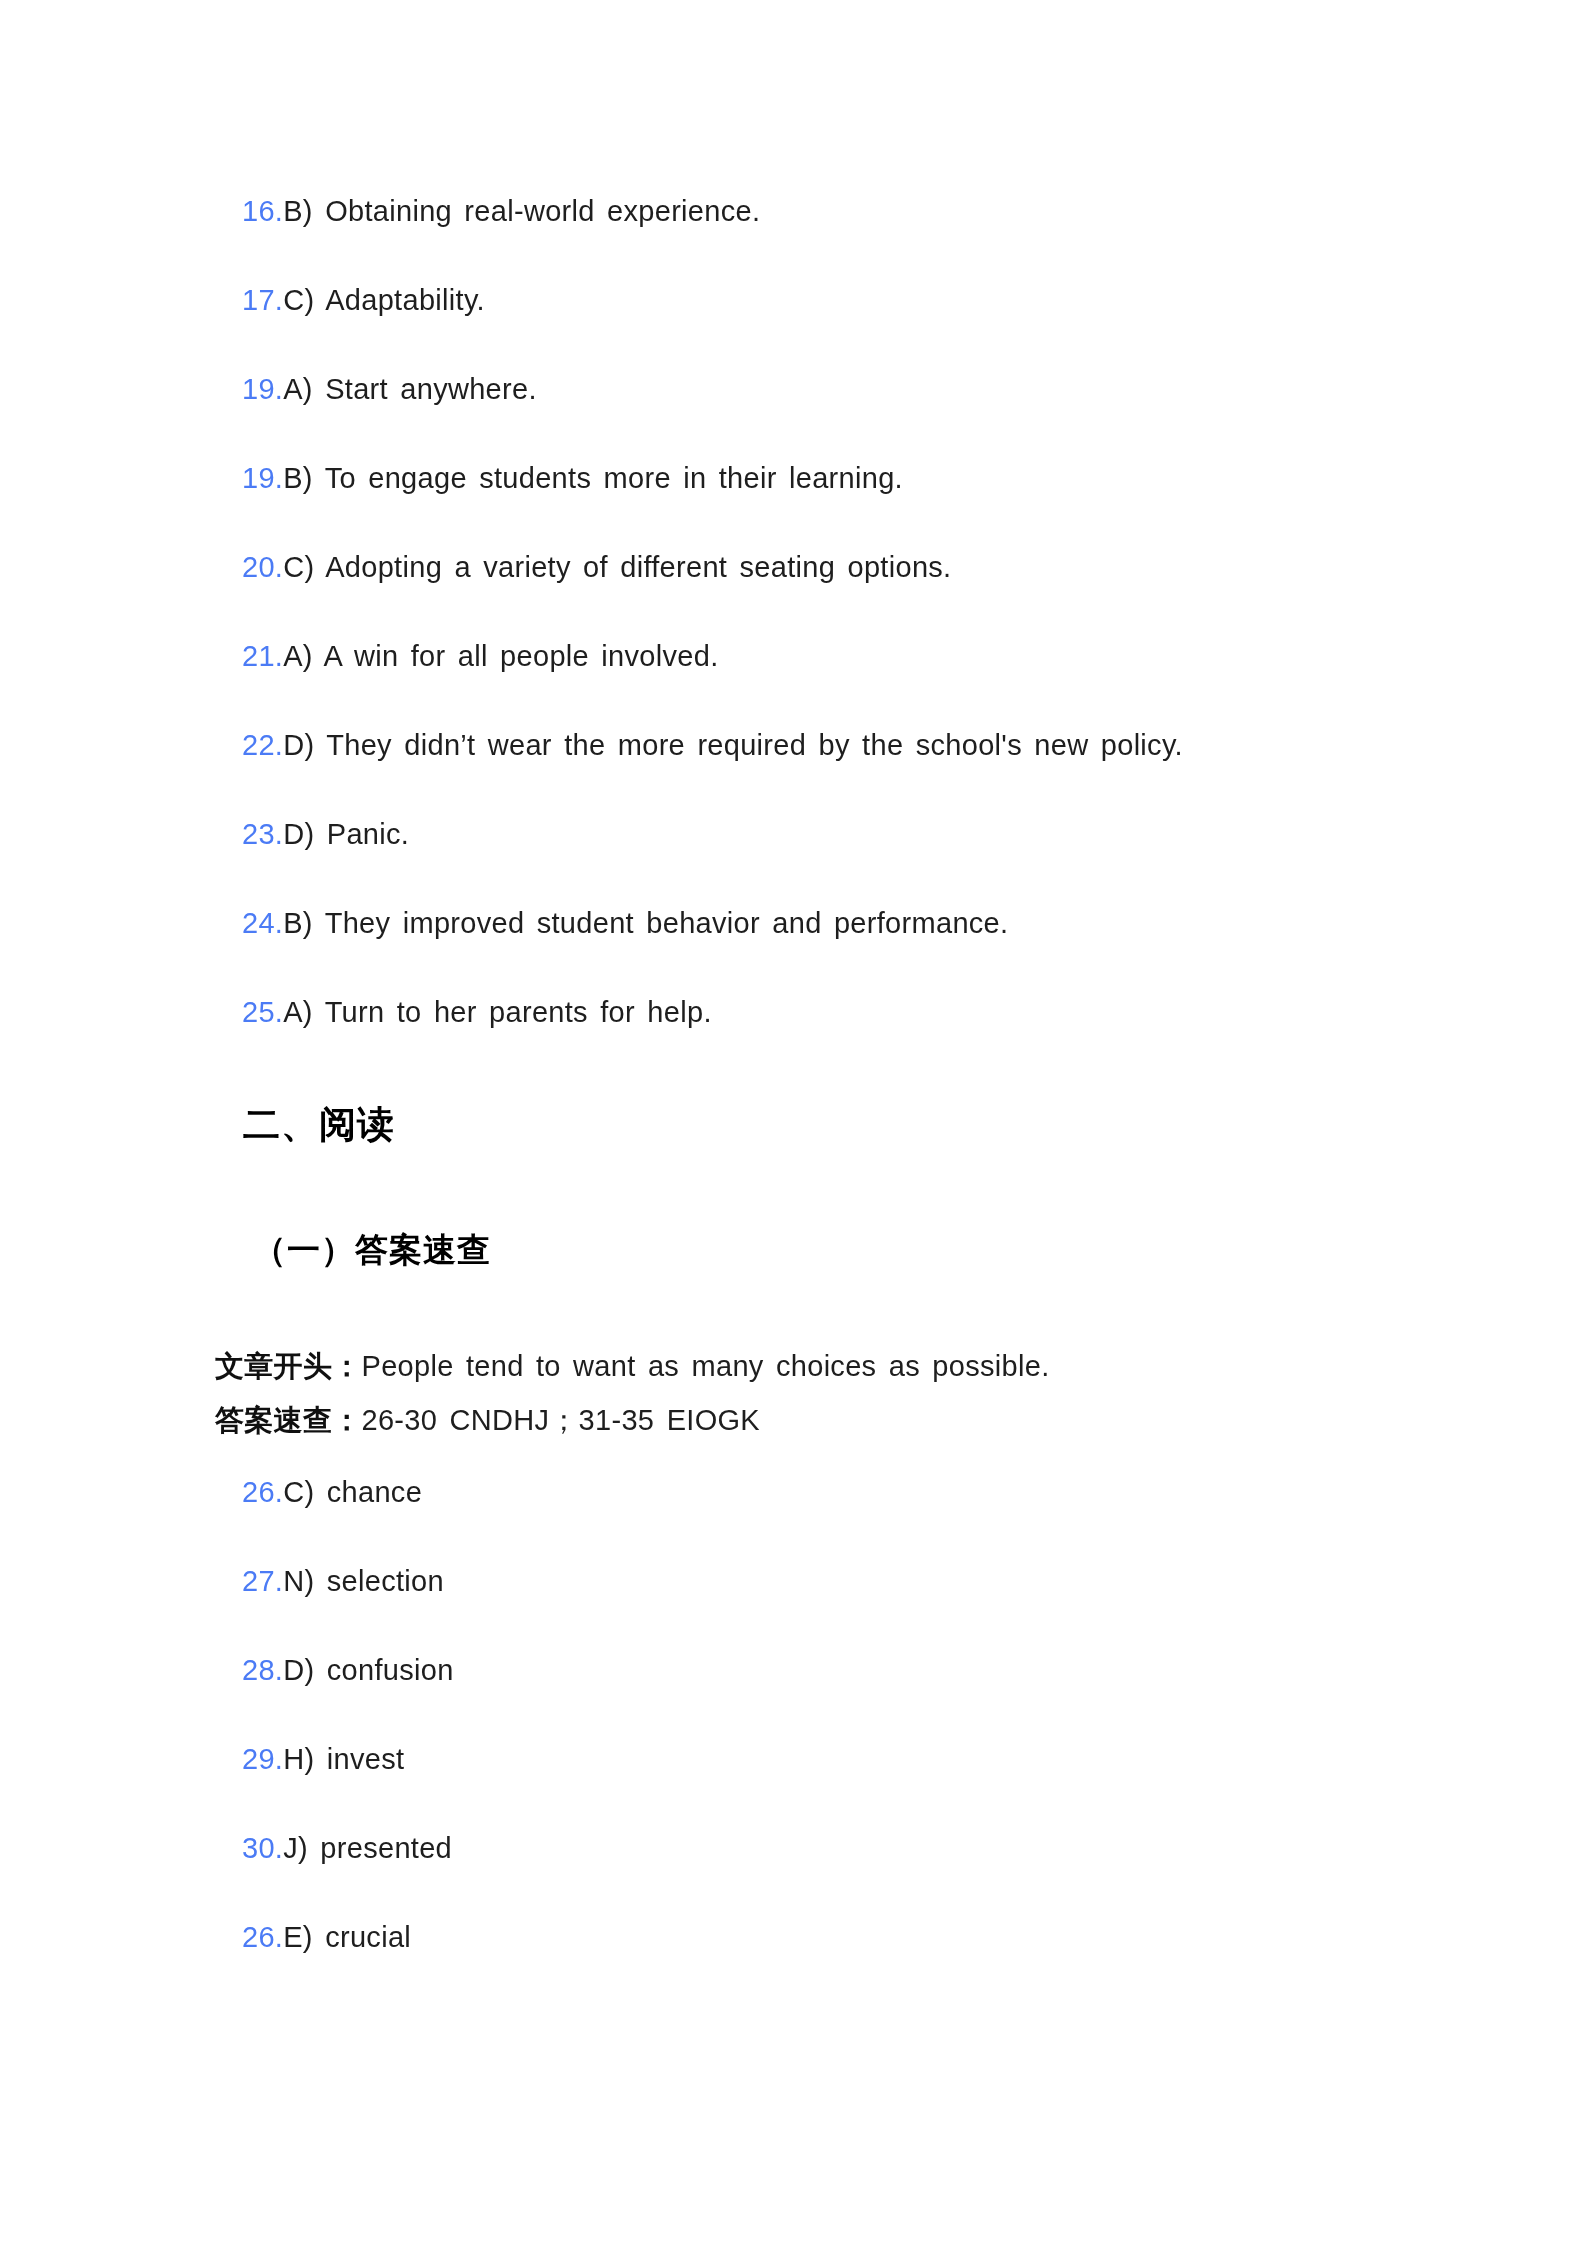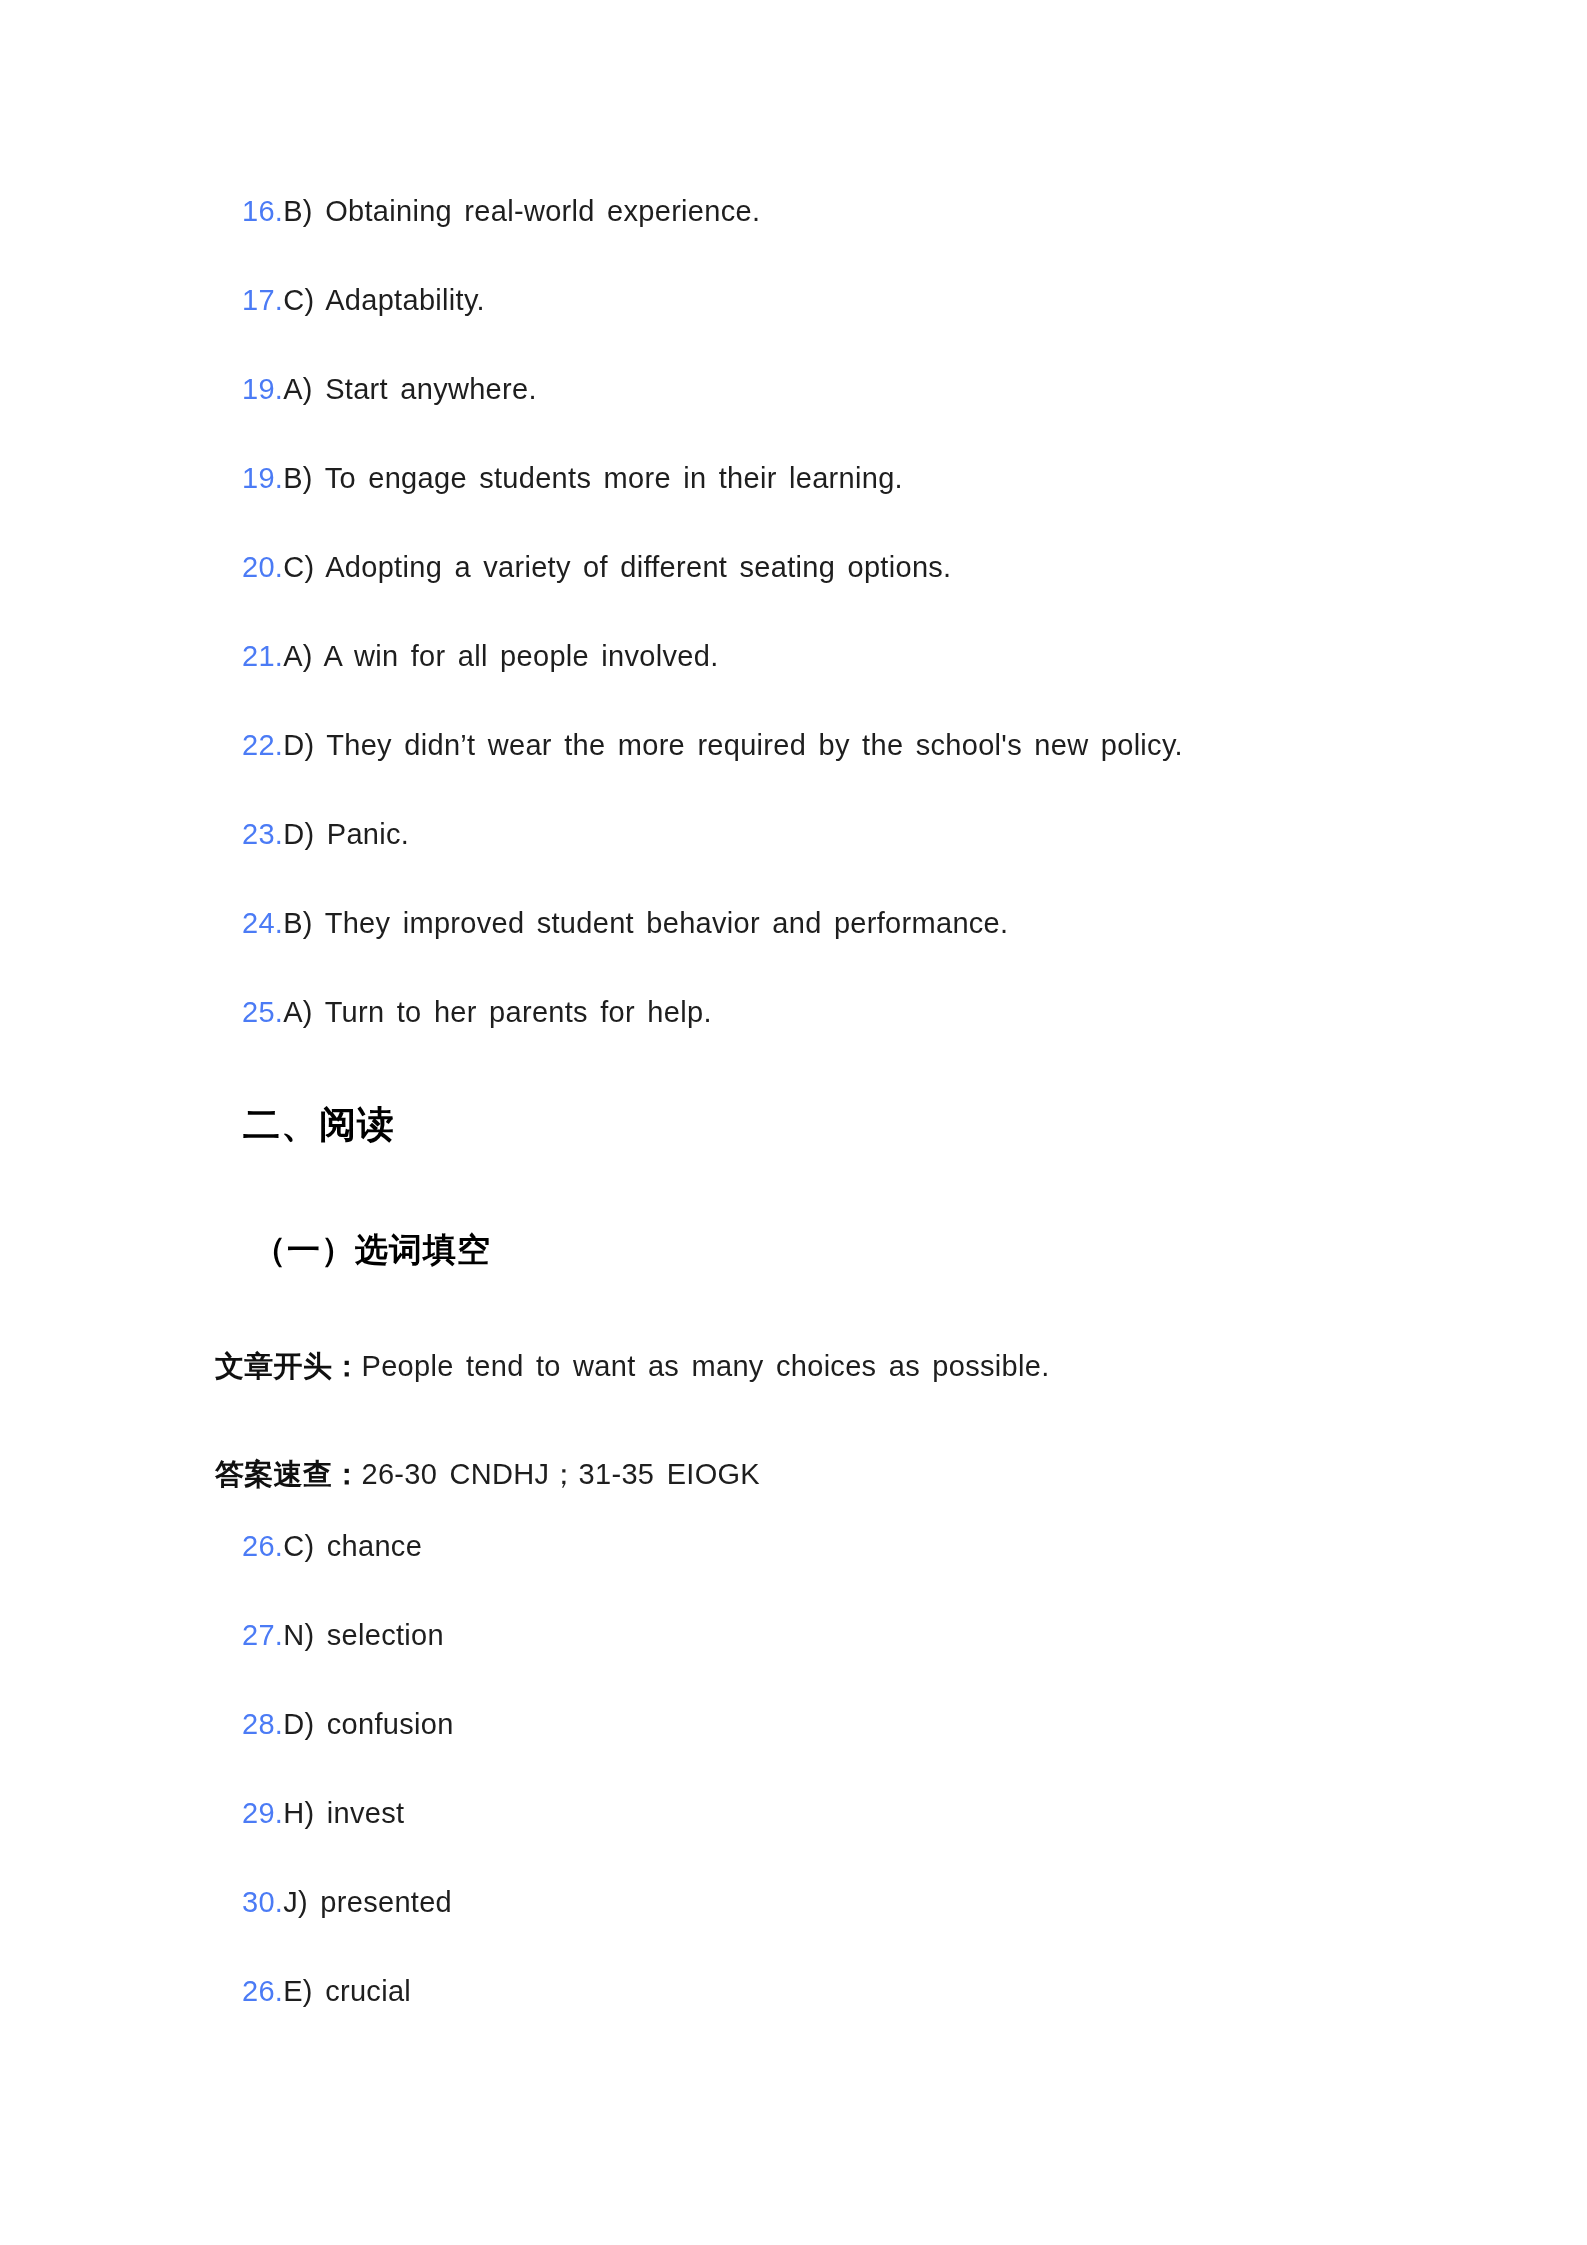"（一）选词填空" div.sub-title { text: 选词填空 -> 答案速查 }
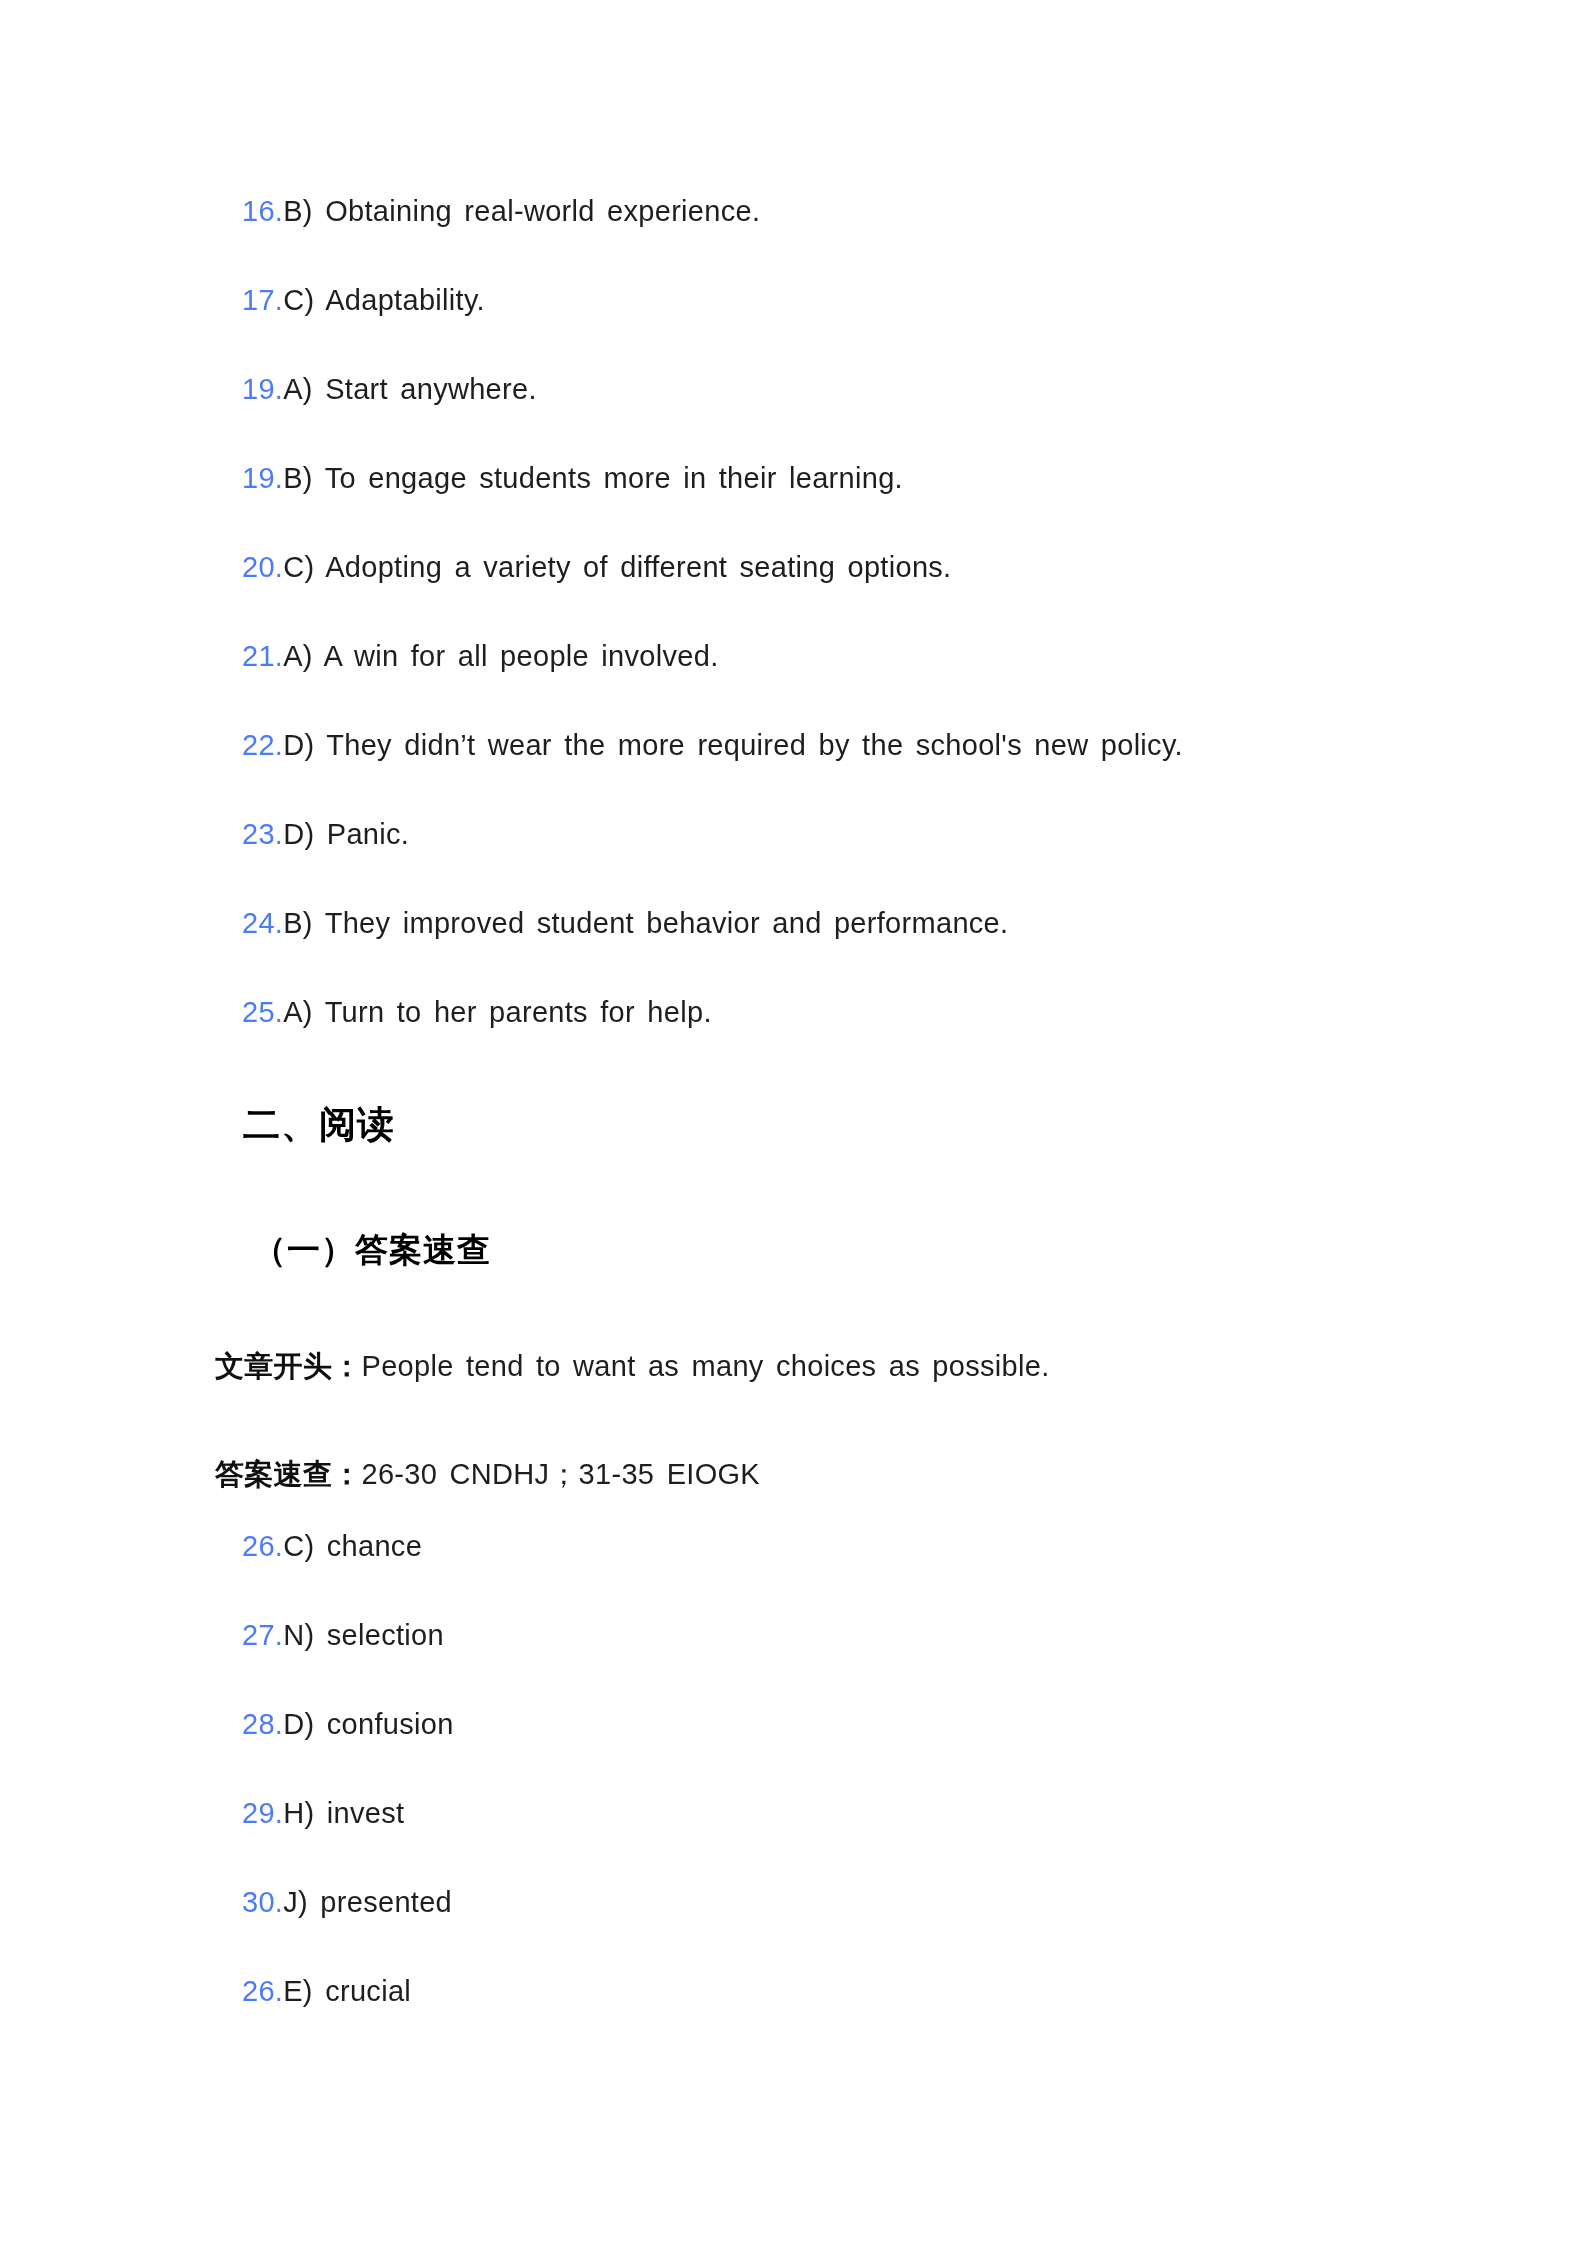"答案速查：26-30 CNDHJ；31-35 EIOGK" .info-line.second { margin-top: 75px -> 21px }
